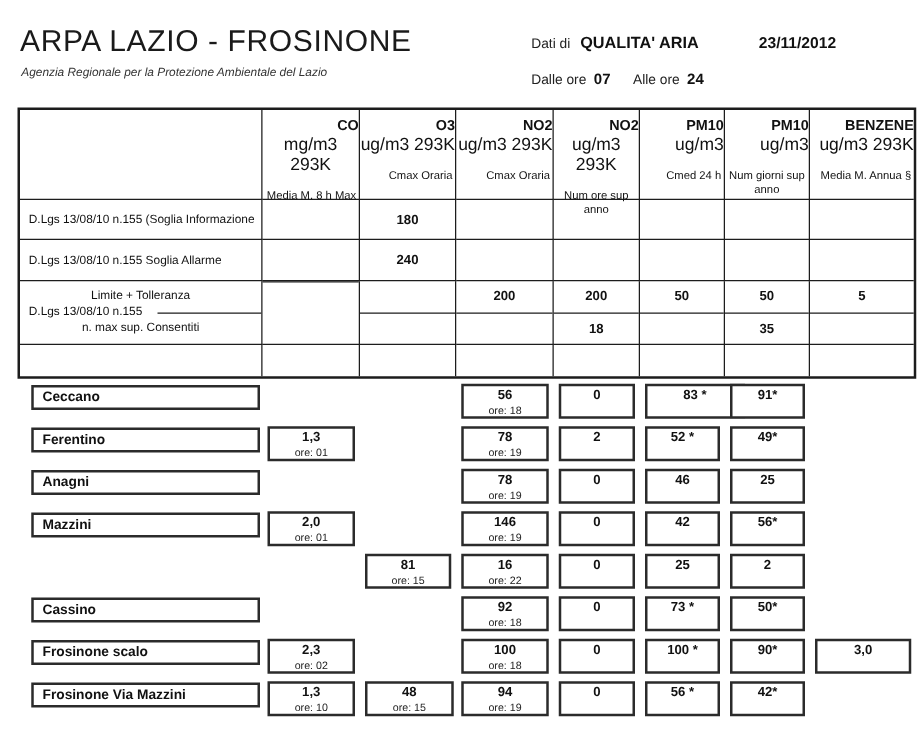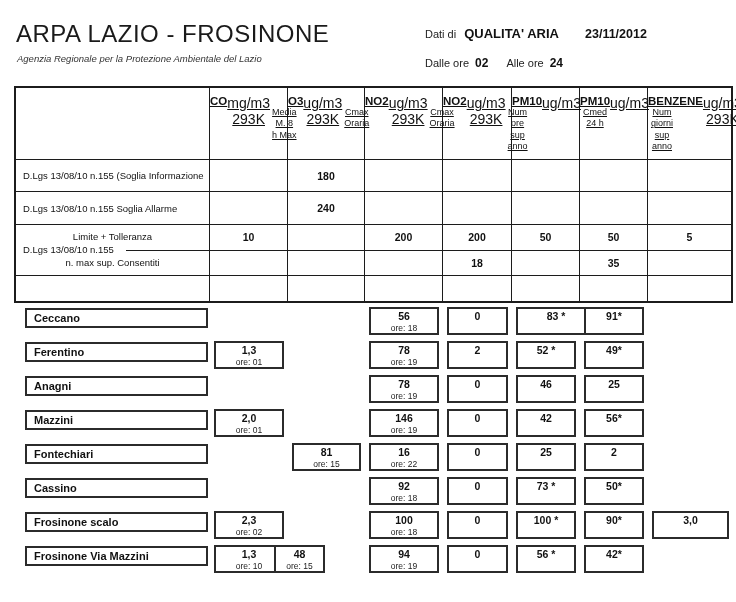"23/11/2012" .hdate { margin-left: 26px -> 48px }
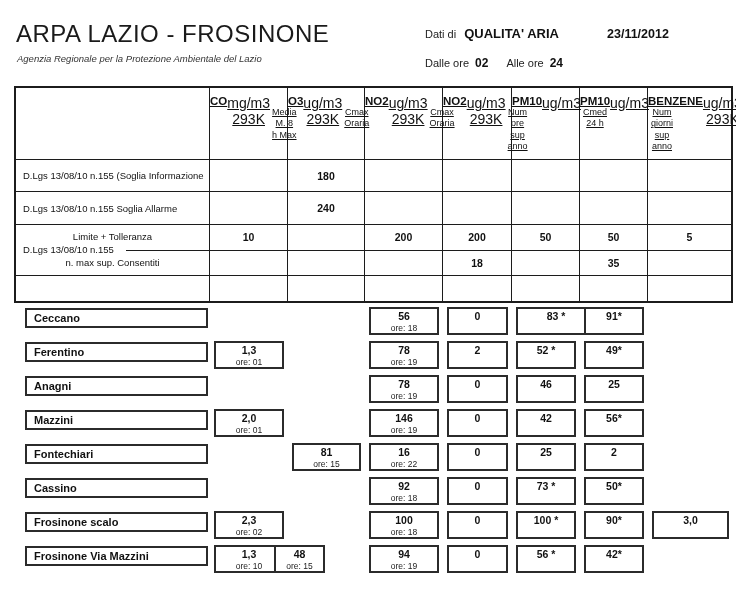"02" span.hv2 { text: 02 -> 07 }
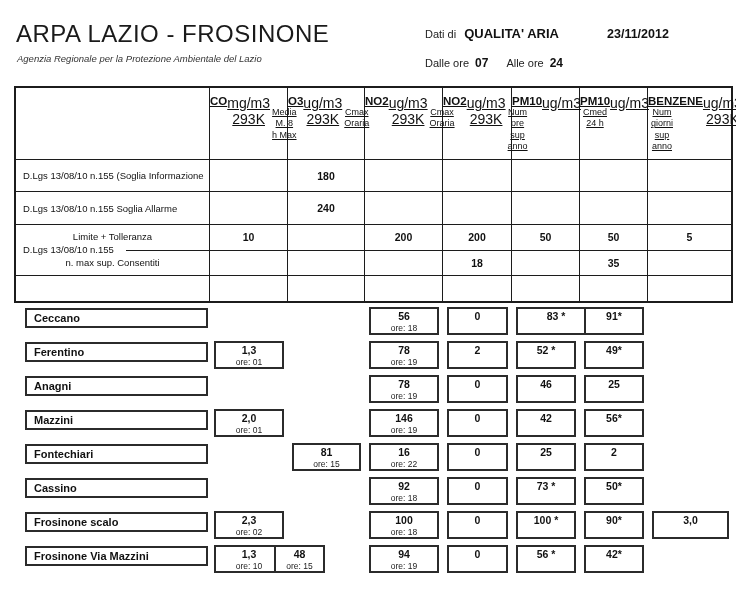"CO" .colhead { align-items: flex-start -> flex-end; flex-direction: row -> column; text-decoration: underline -> none }
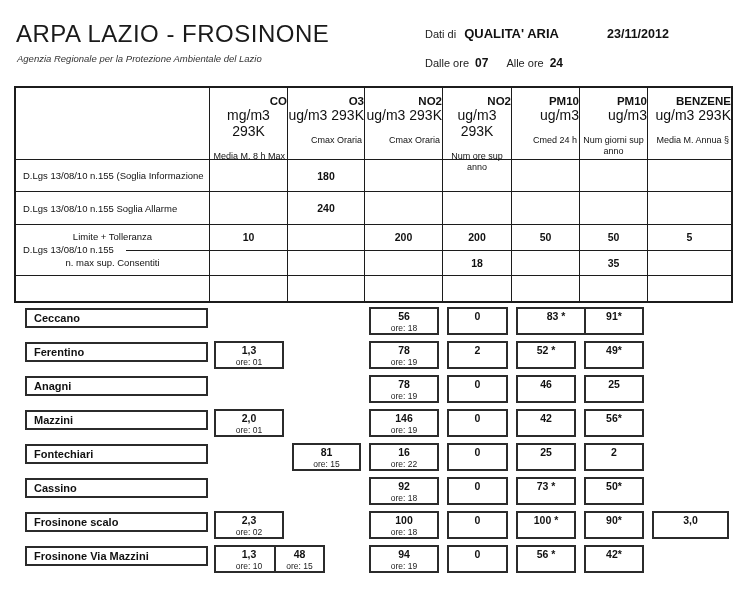"10" div.half1 { html: <div>10</div> -> none }
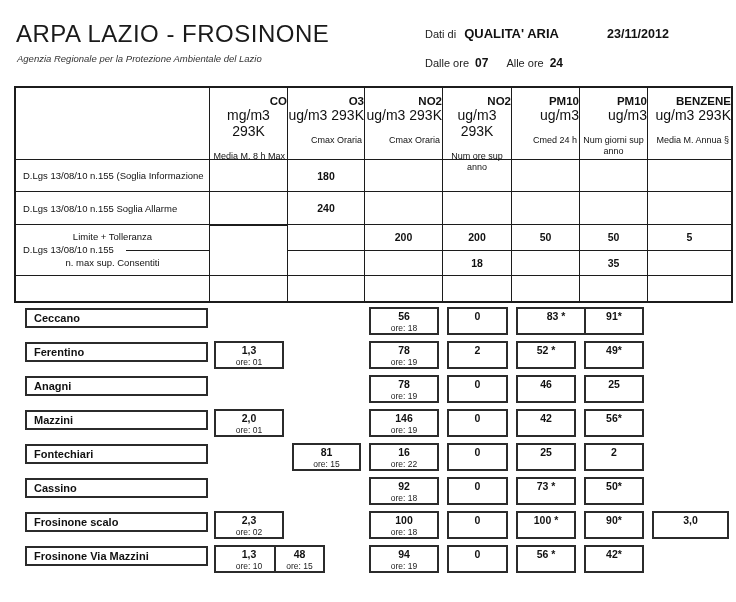"Fontechiari" div.slabel { html: <div>Fontechiari</div> -> none }
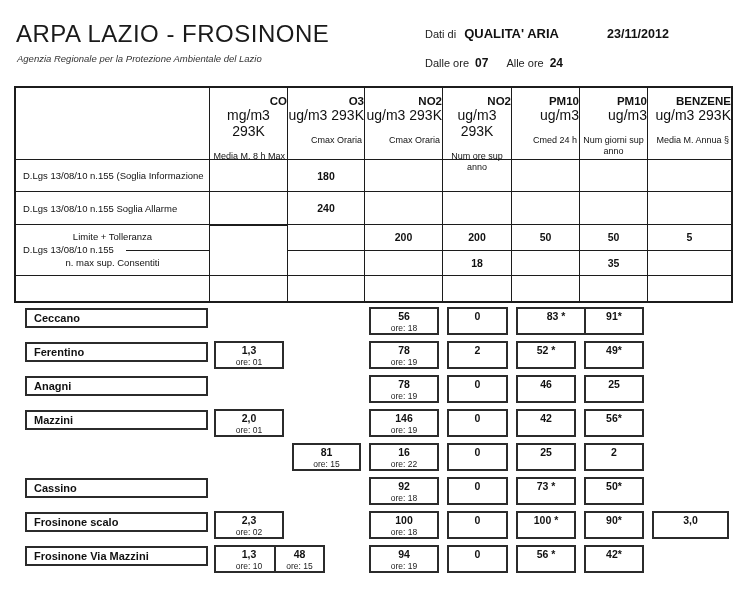"48" div.sbox { left: 260px -> 278px; width: 51px -> 71px }
